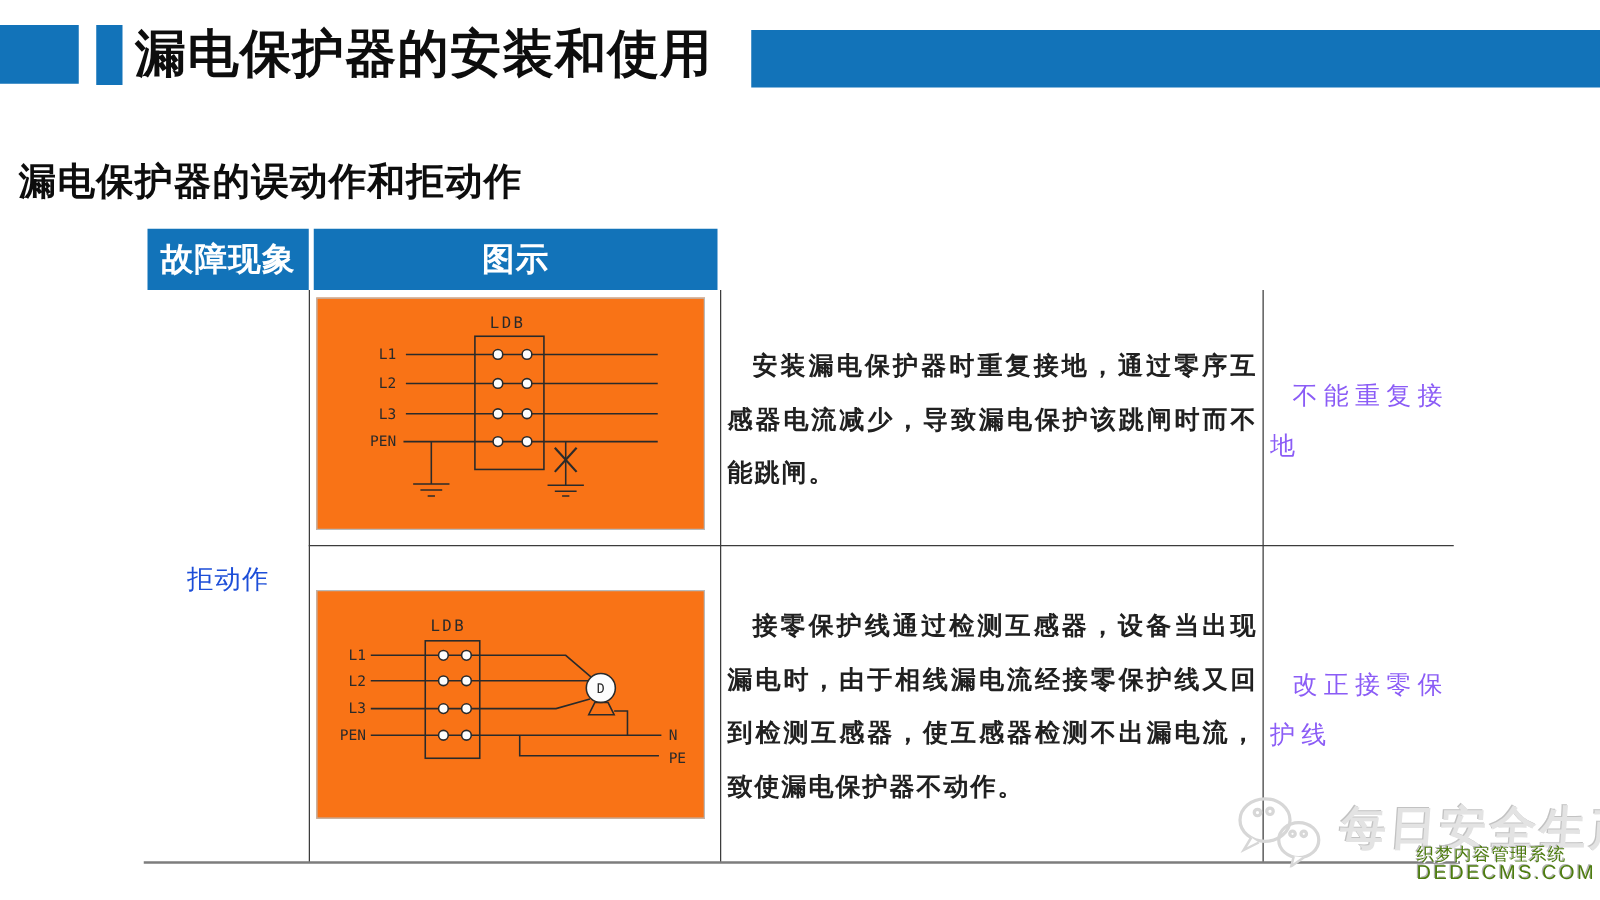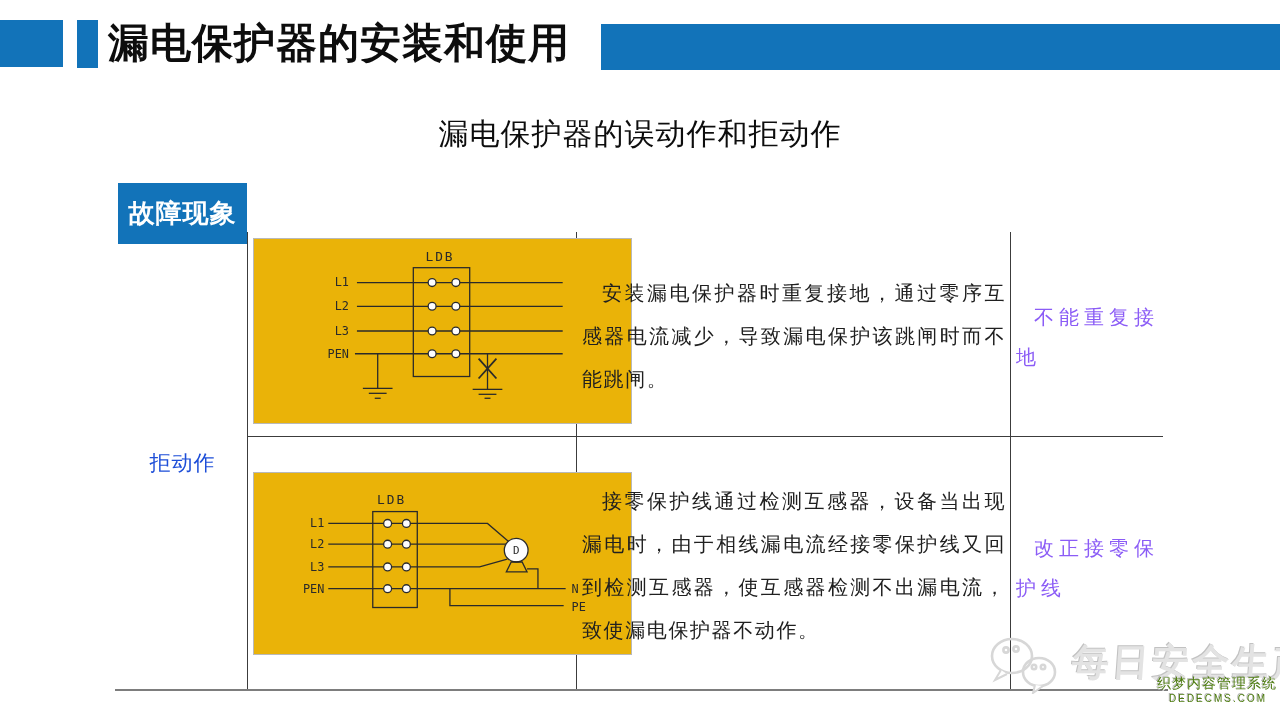"漏电保护器的误动作和拒动作" .subtitle { font-weight: 400 -> 700; margin: 4px -> 15px; text-align: center -> left }
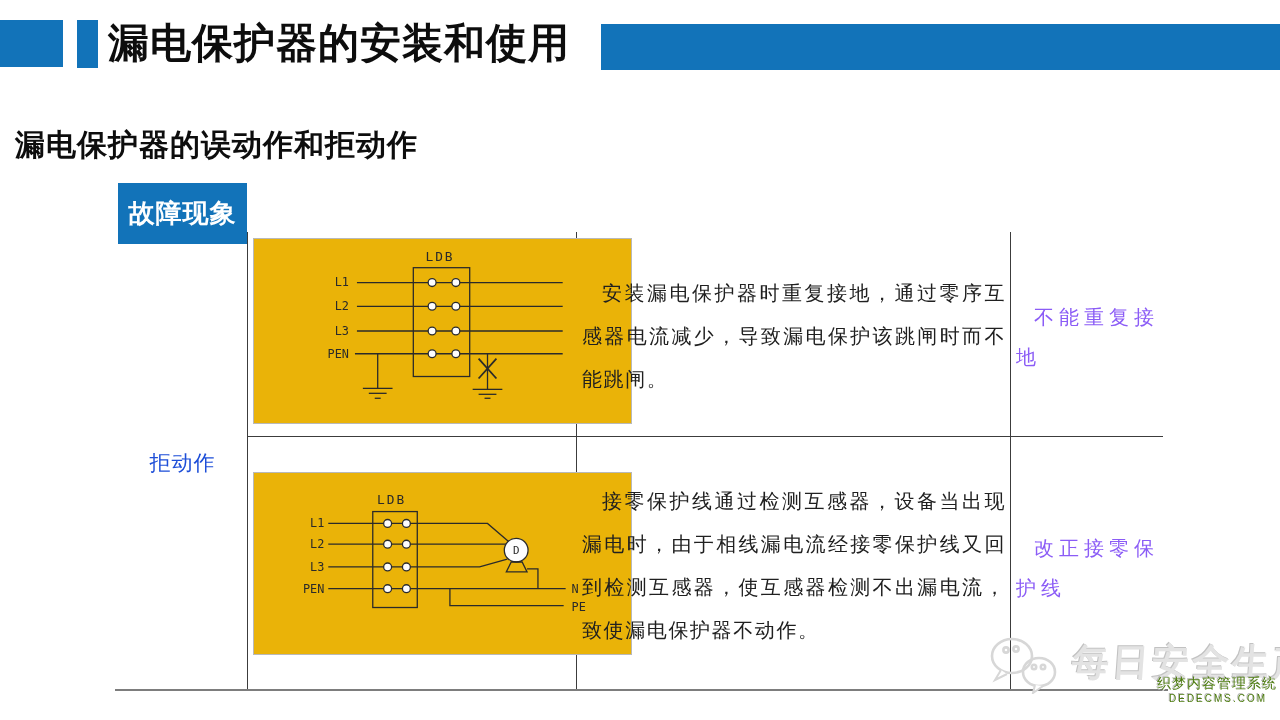"故障现象" .th { height: 61px -> 49px }
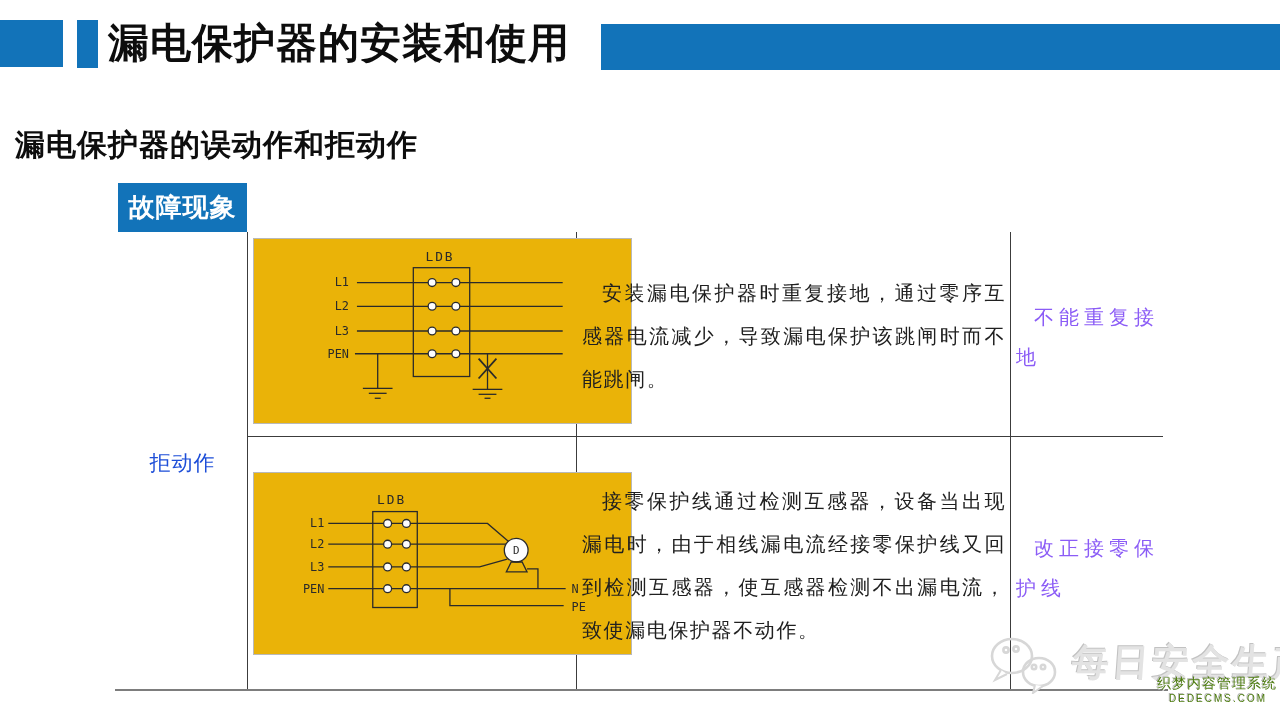"图示" div.th { html: none -> <div>图示</div> }
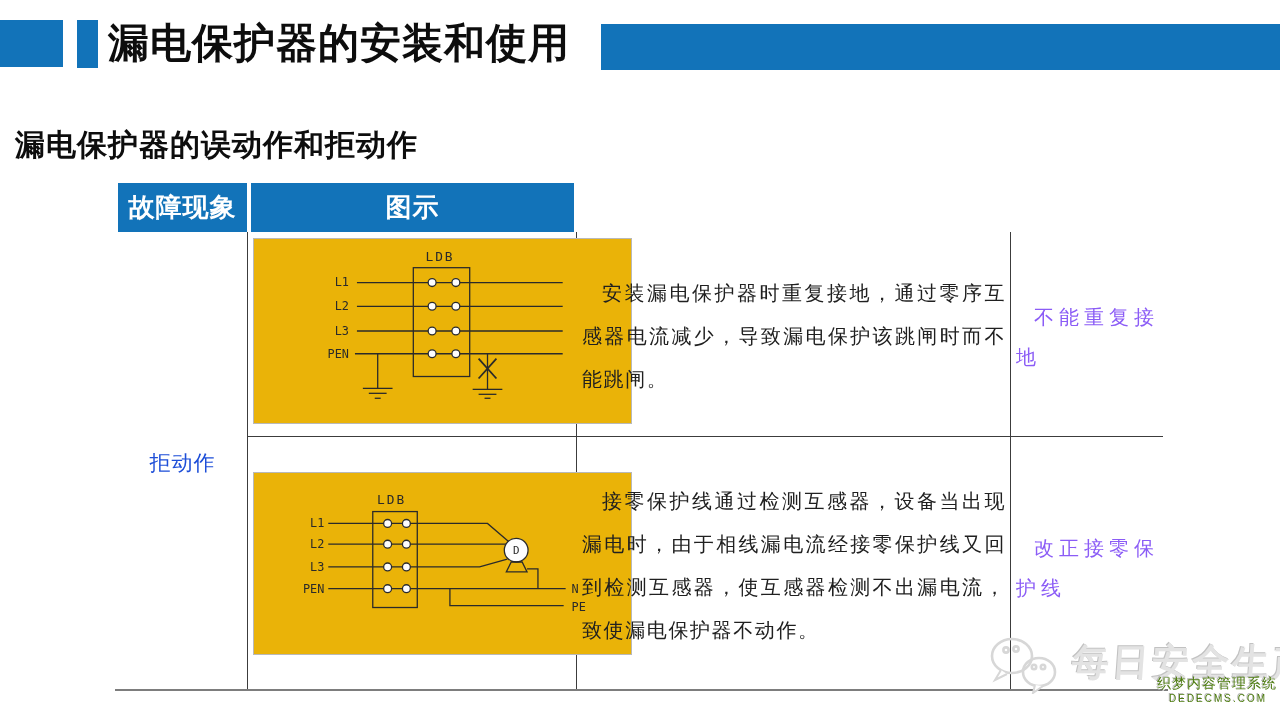"LDB" .diagram { background: #eab308 -> #f97316; width: 379px -> 311px }
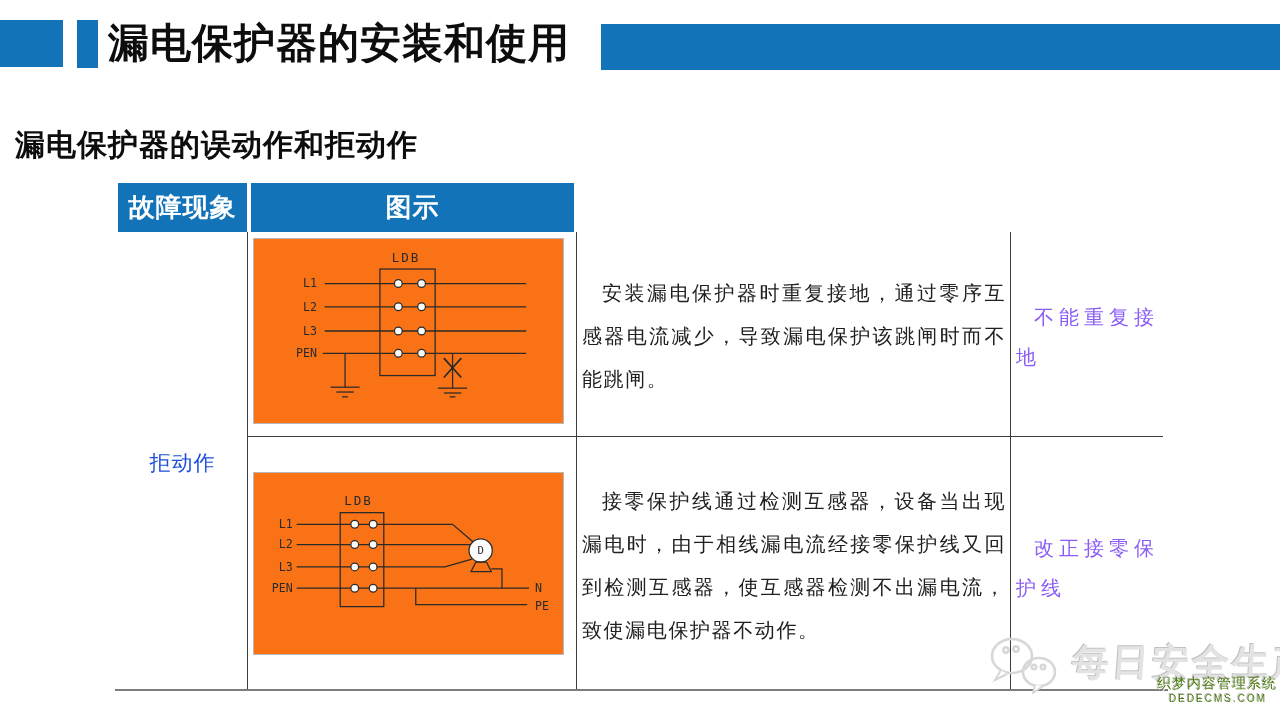"安装漏电保护器时重复接地，通过零序互感器电流减少，导致漏电保护该跳闸时而不能跳闸" .cause { font-weight: none -> bold }
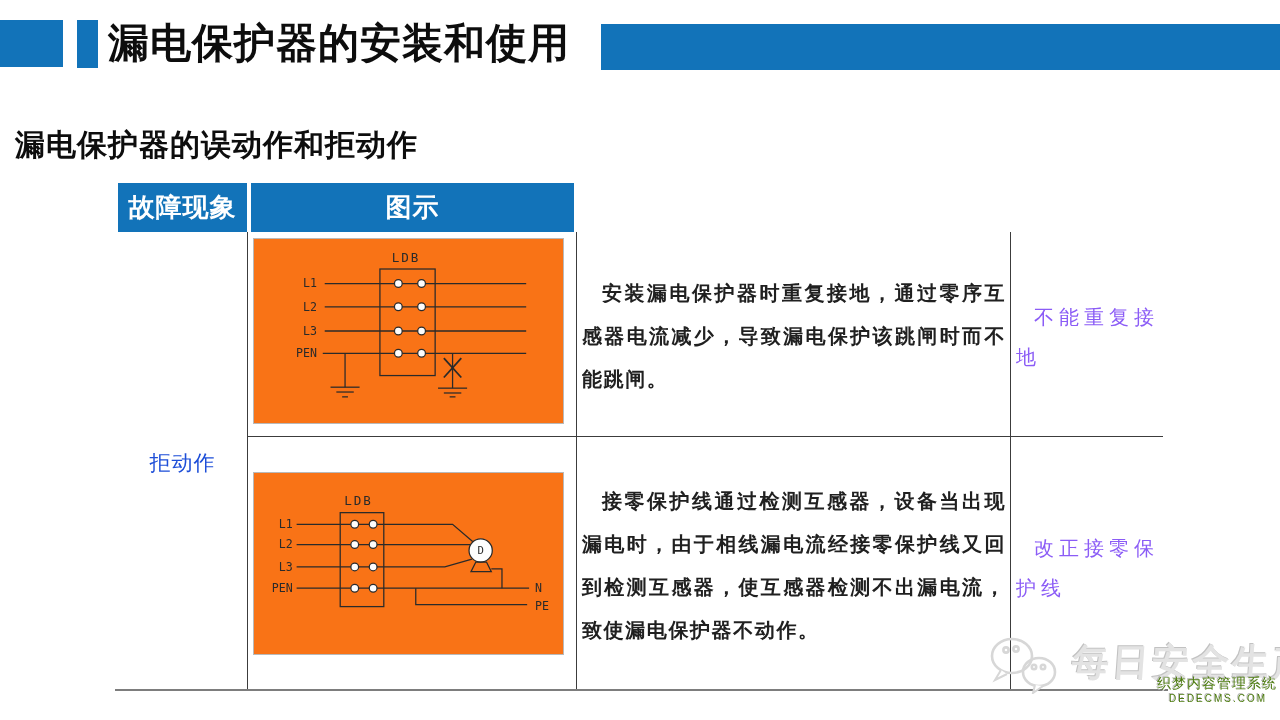"DEDECMS.COM" .cms-line2 { font-size: 10px -> 16px; margin-left: 12px -> none }
